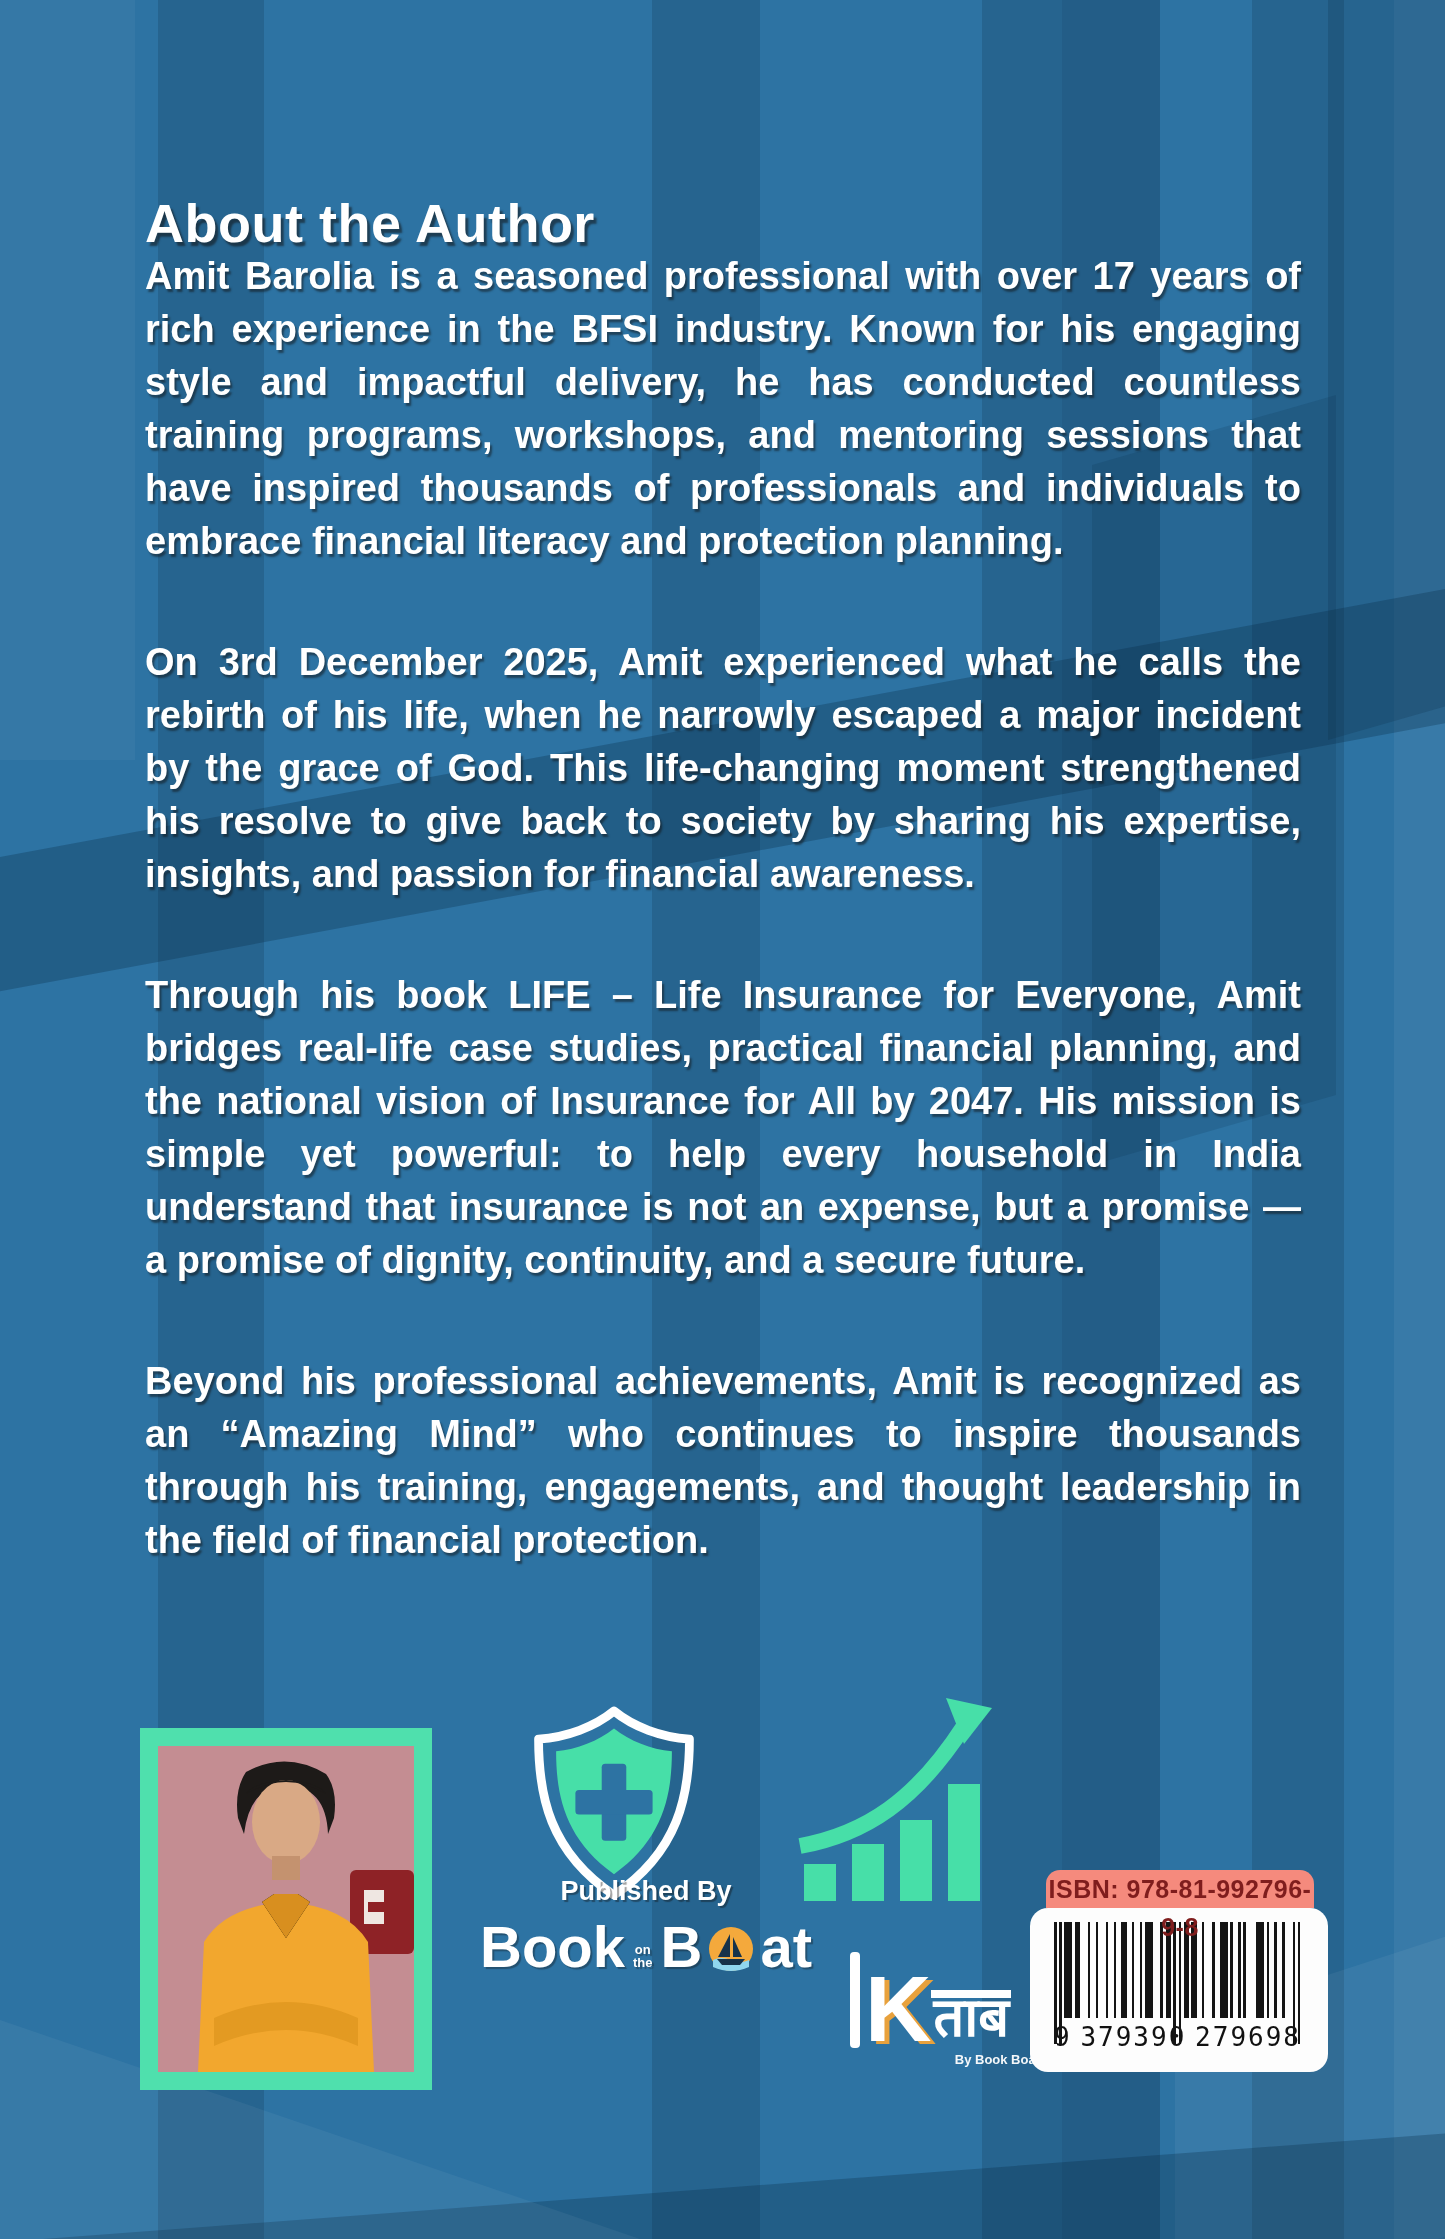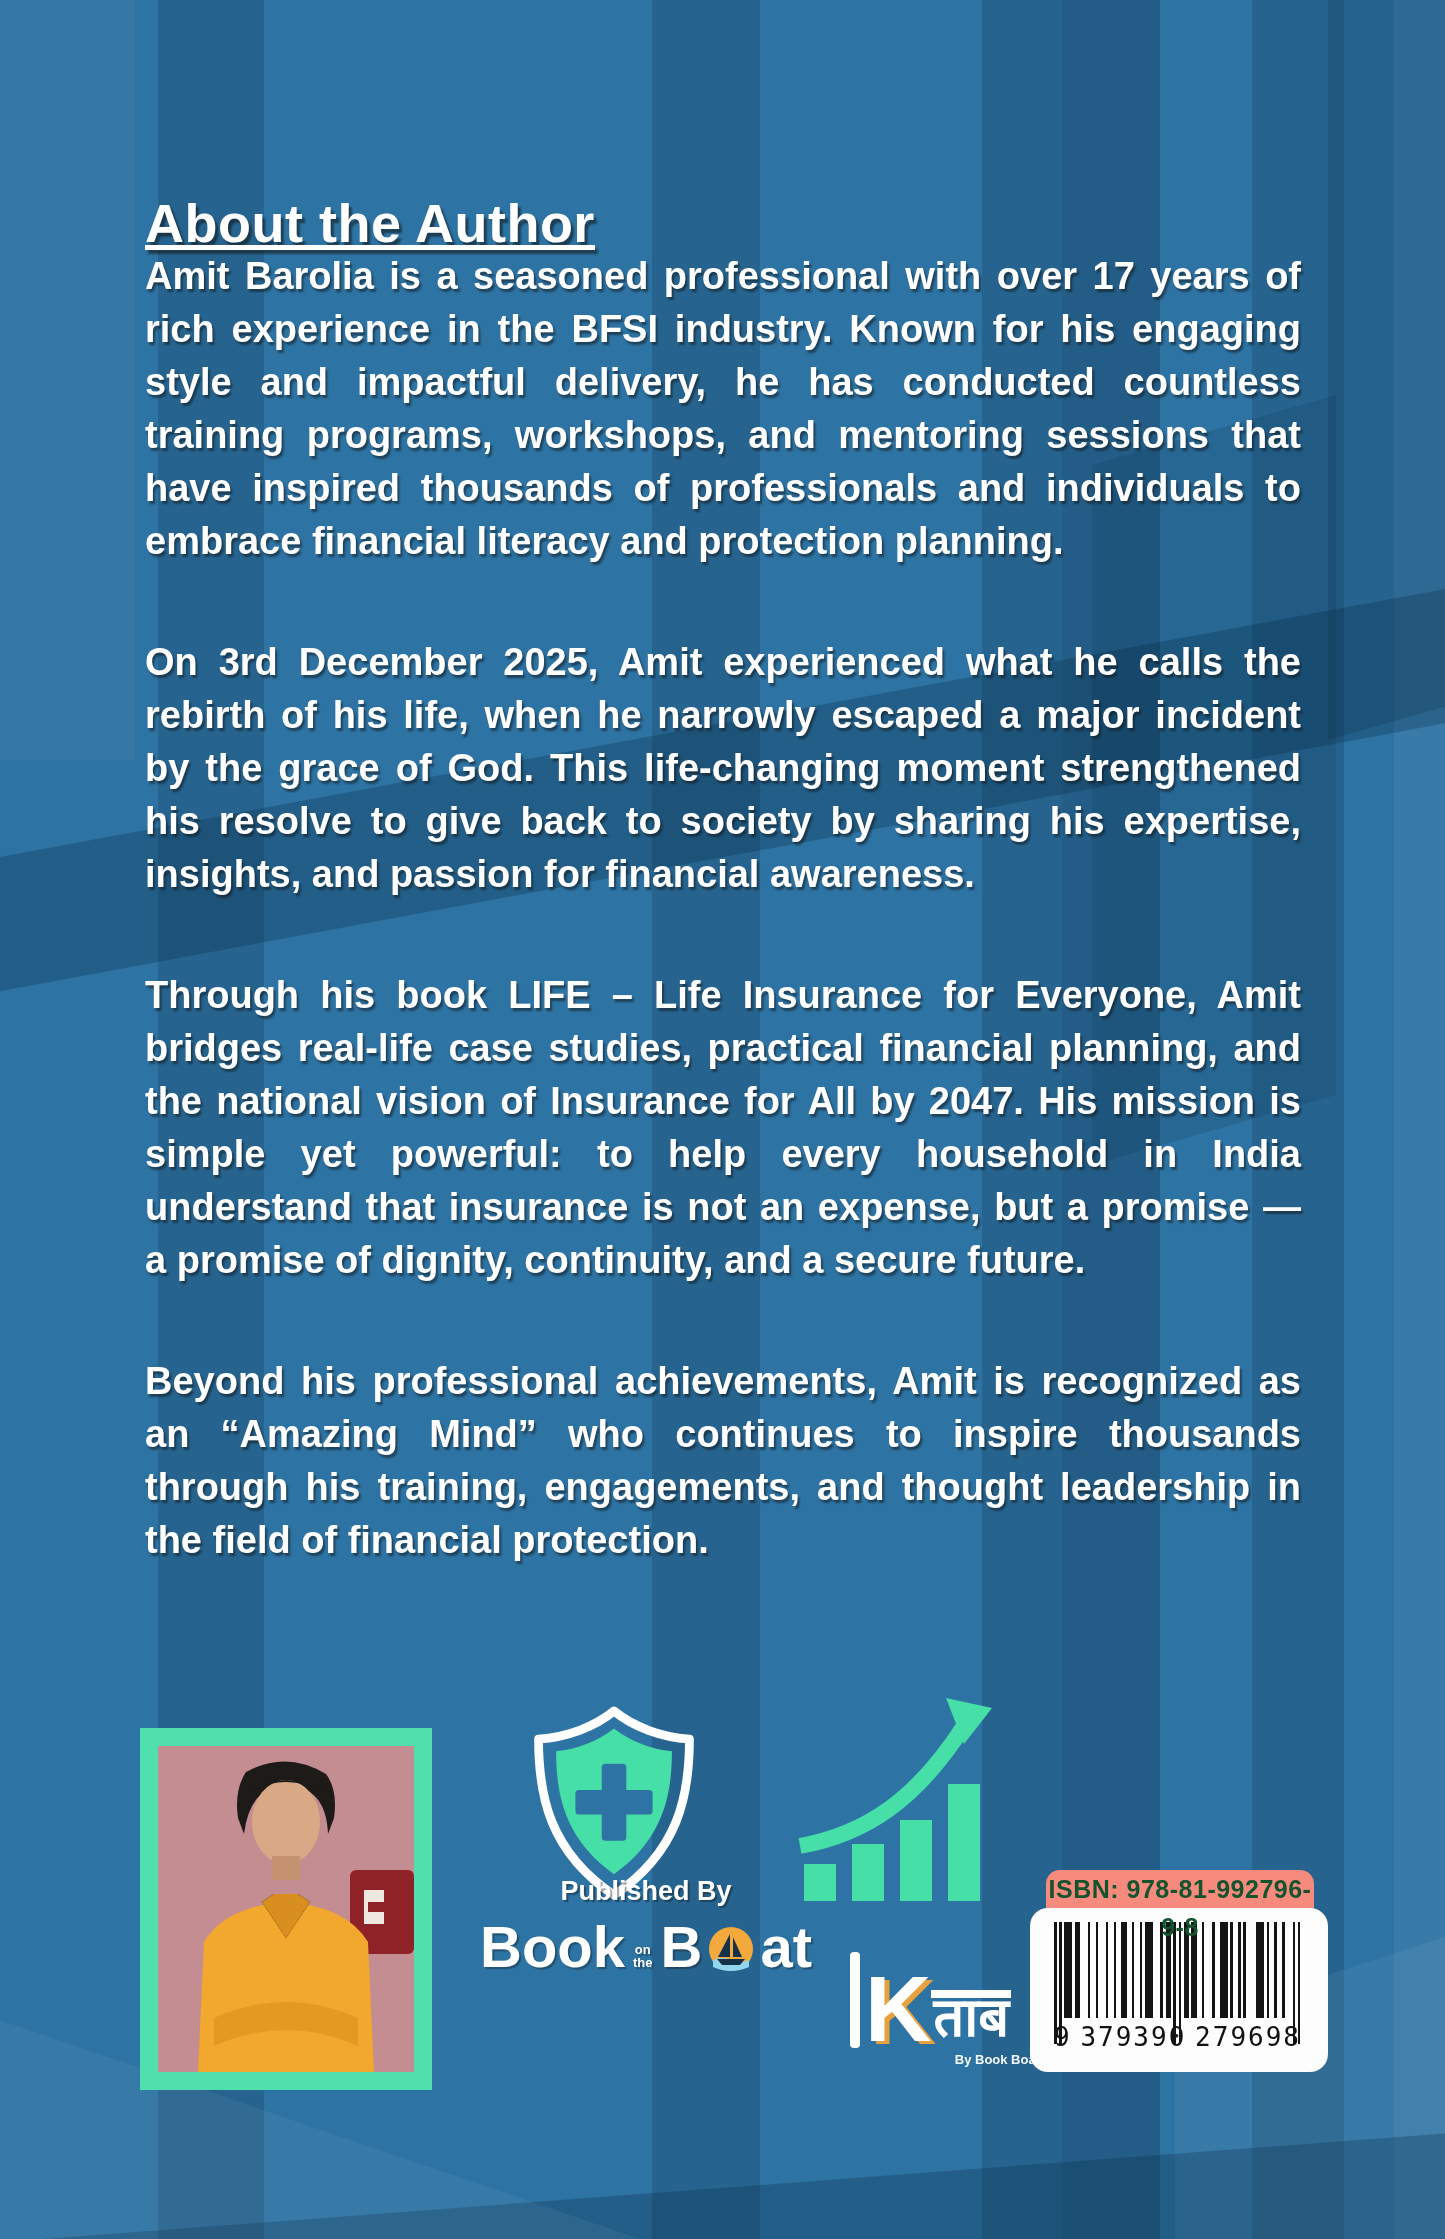"About the Author" .page-title { text-decoration: underline -> none }
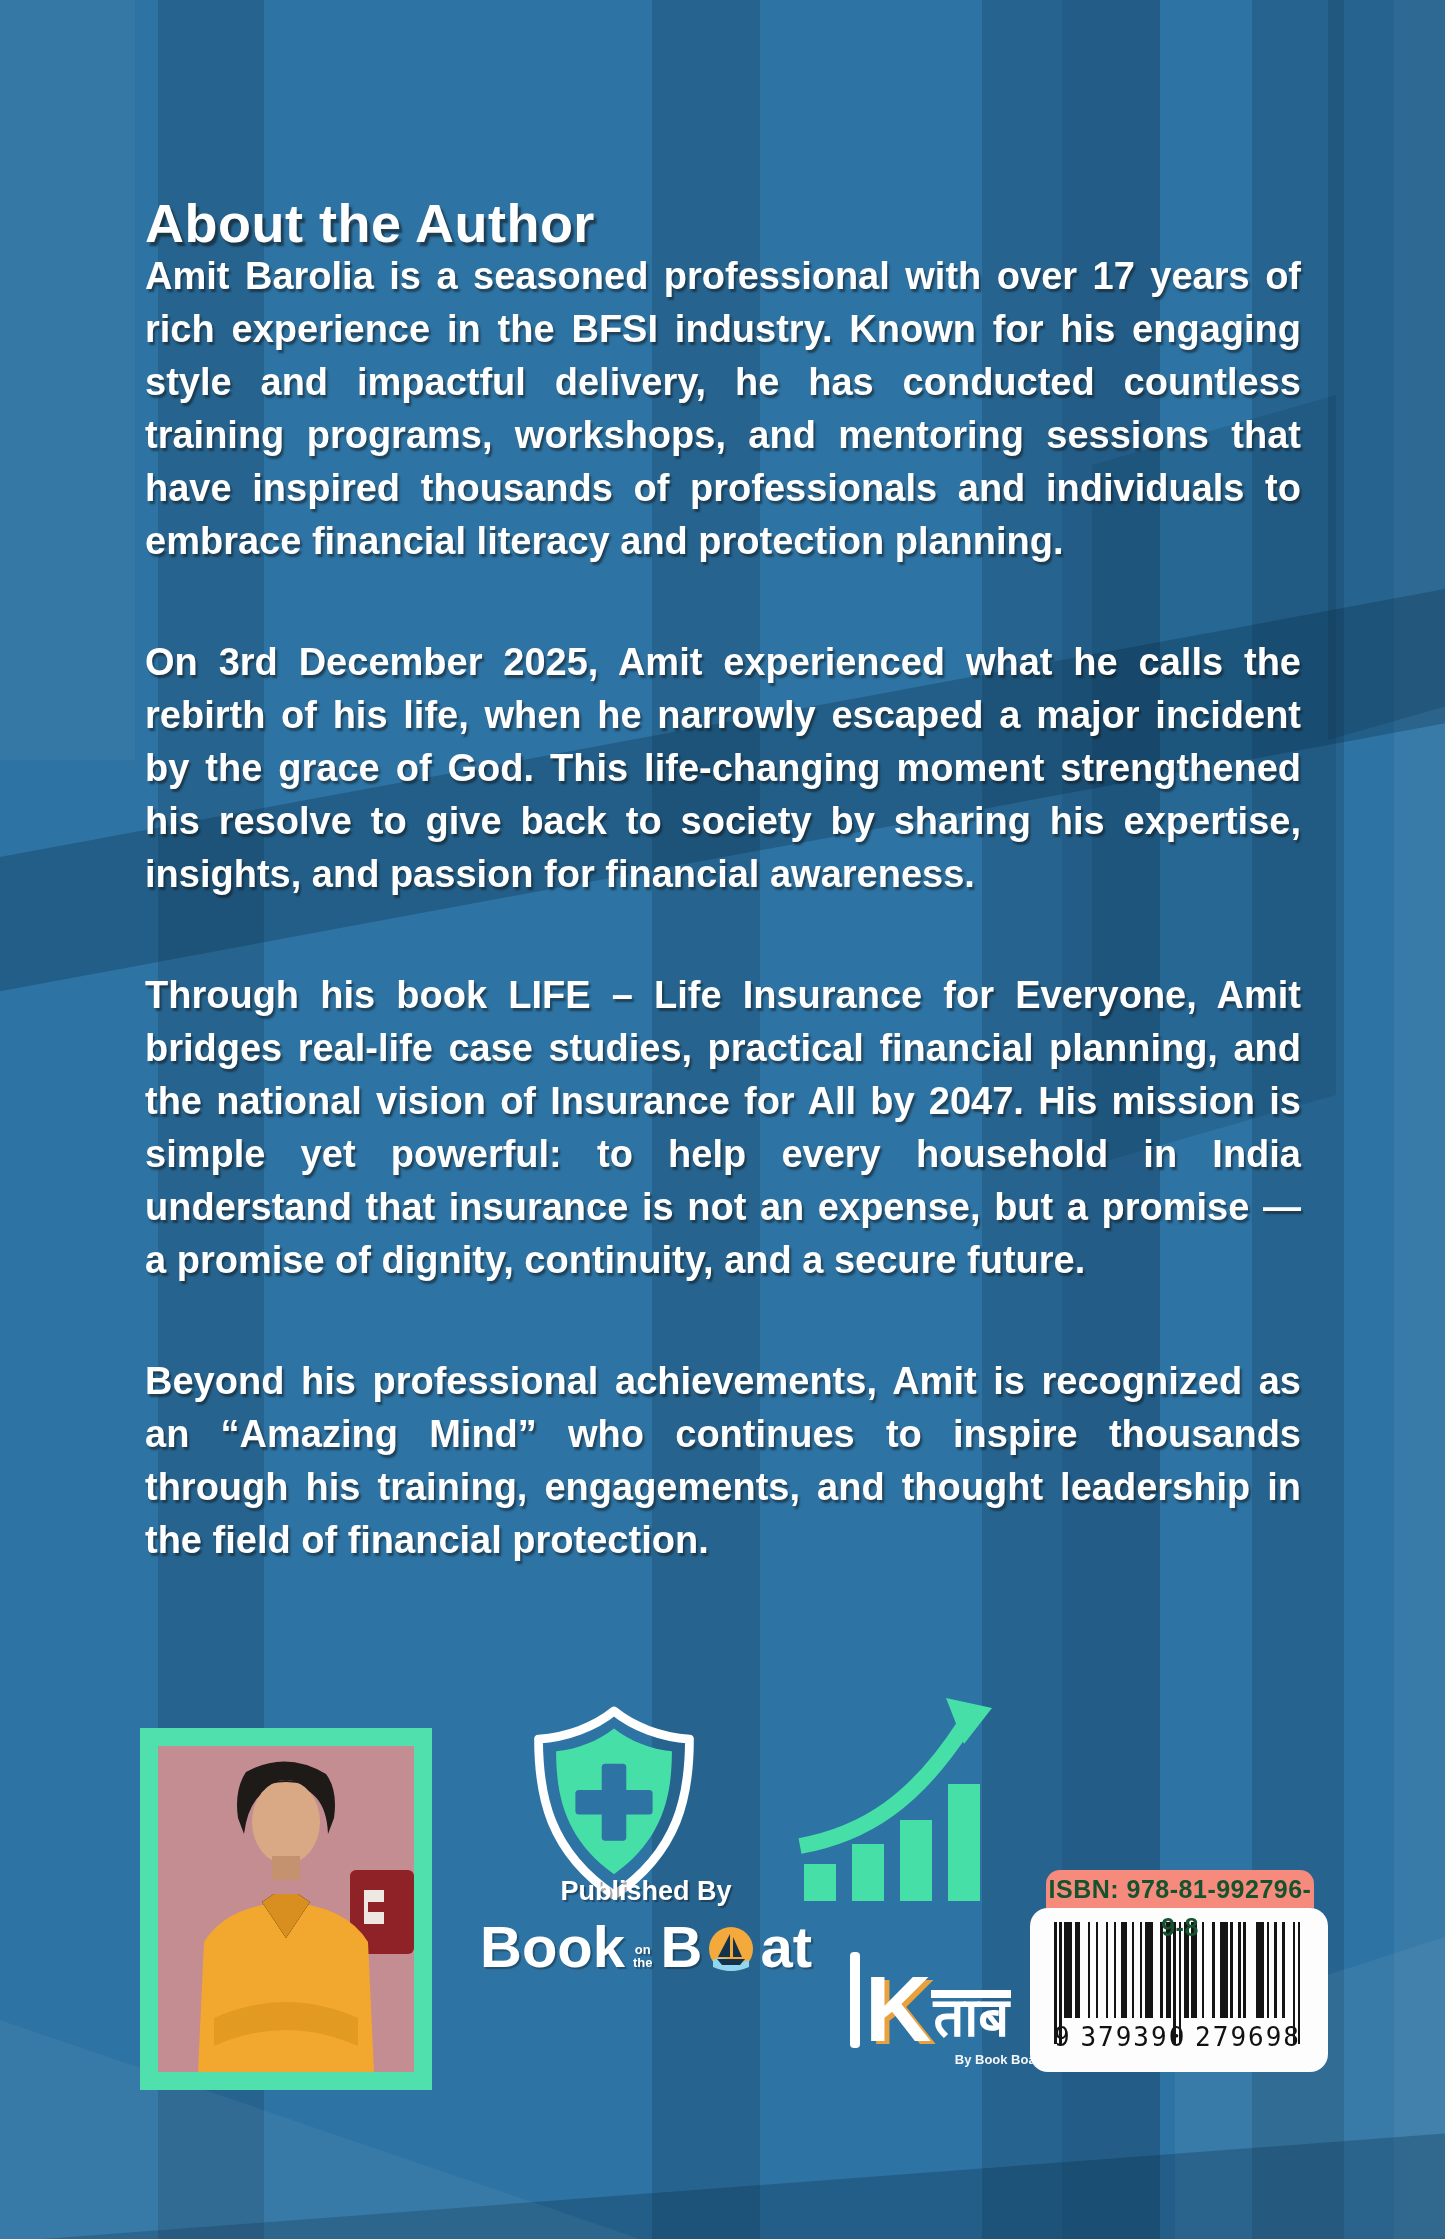"ISBN: 978-81-992796-9-8" .isbn-tab { color: #14532d -> #7f1d1d }
